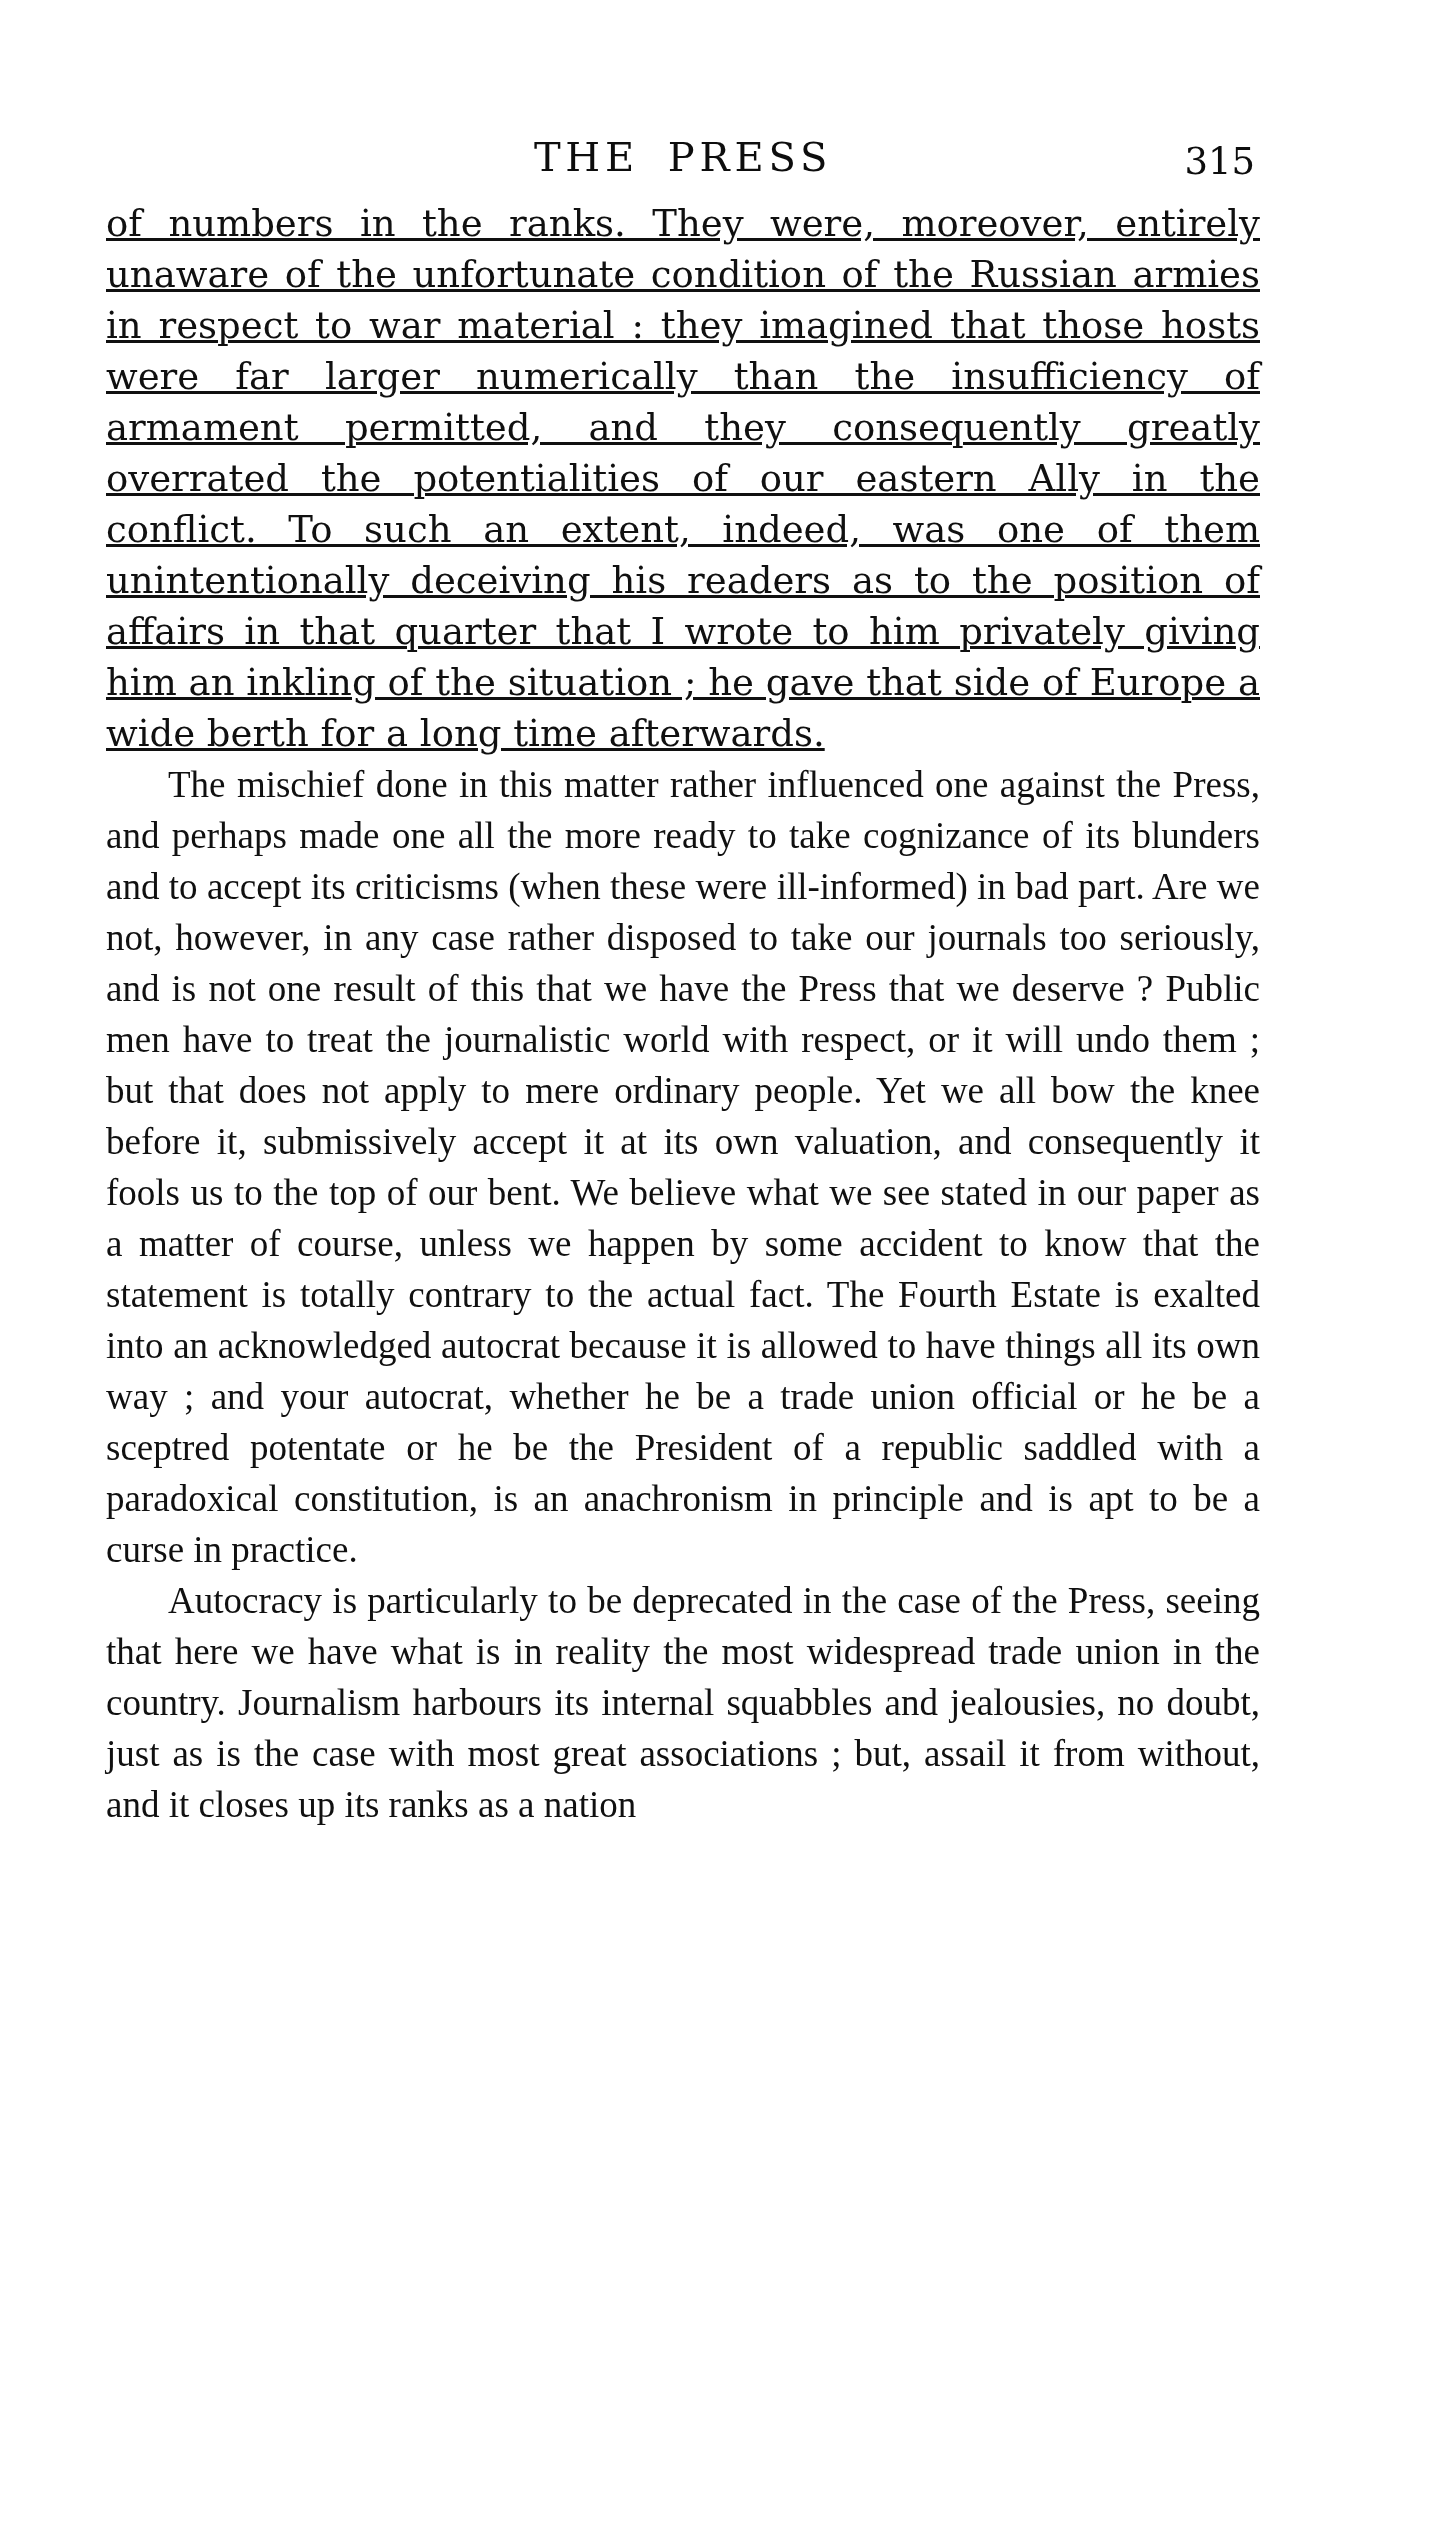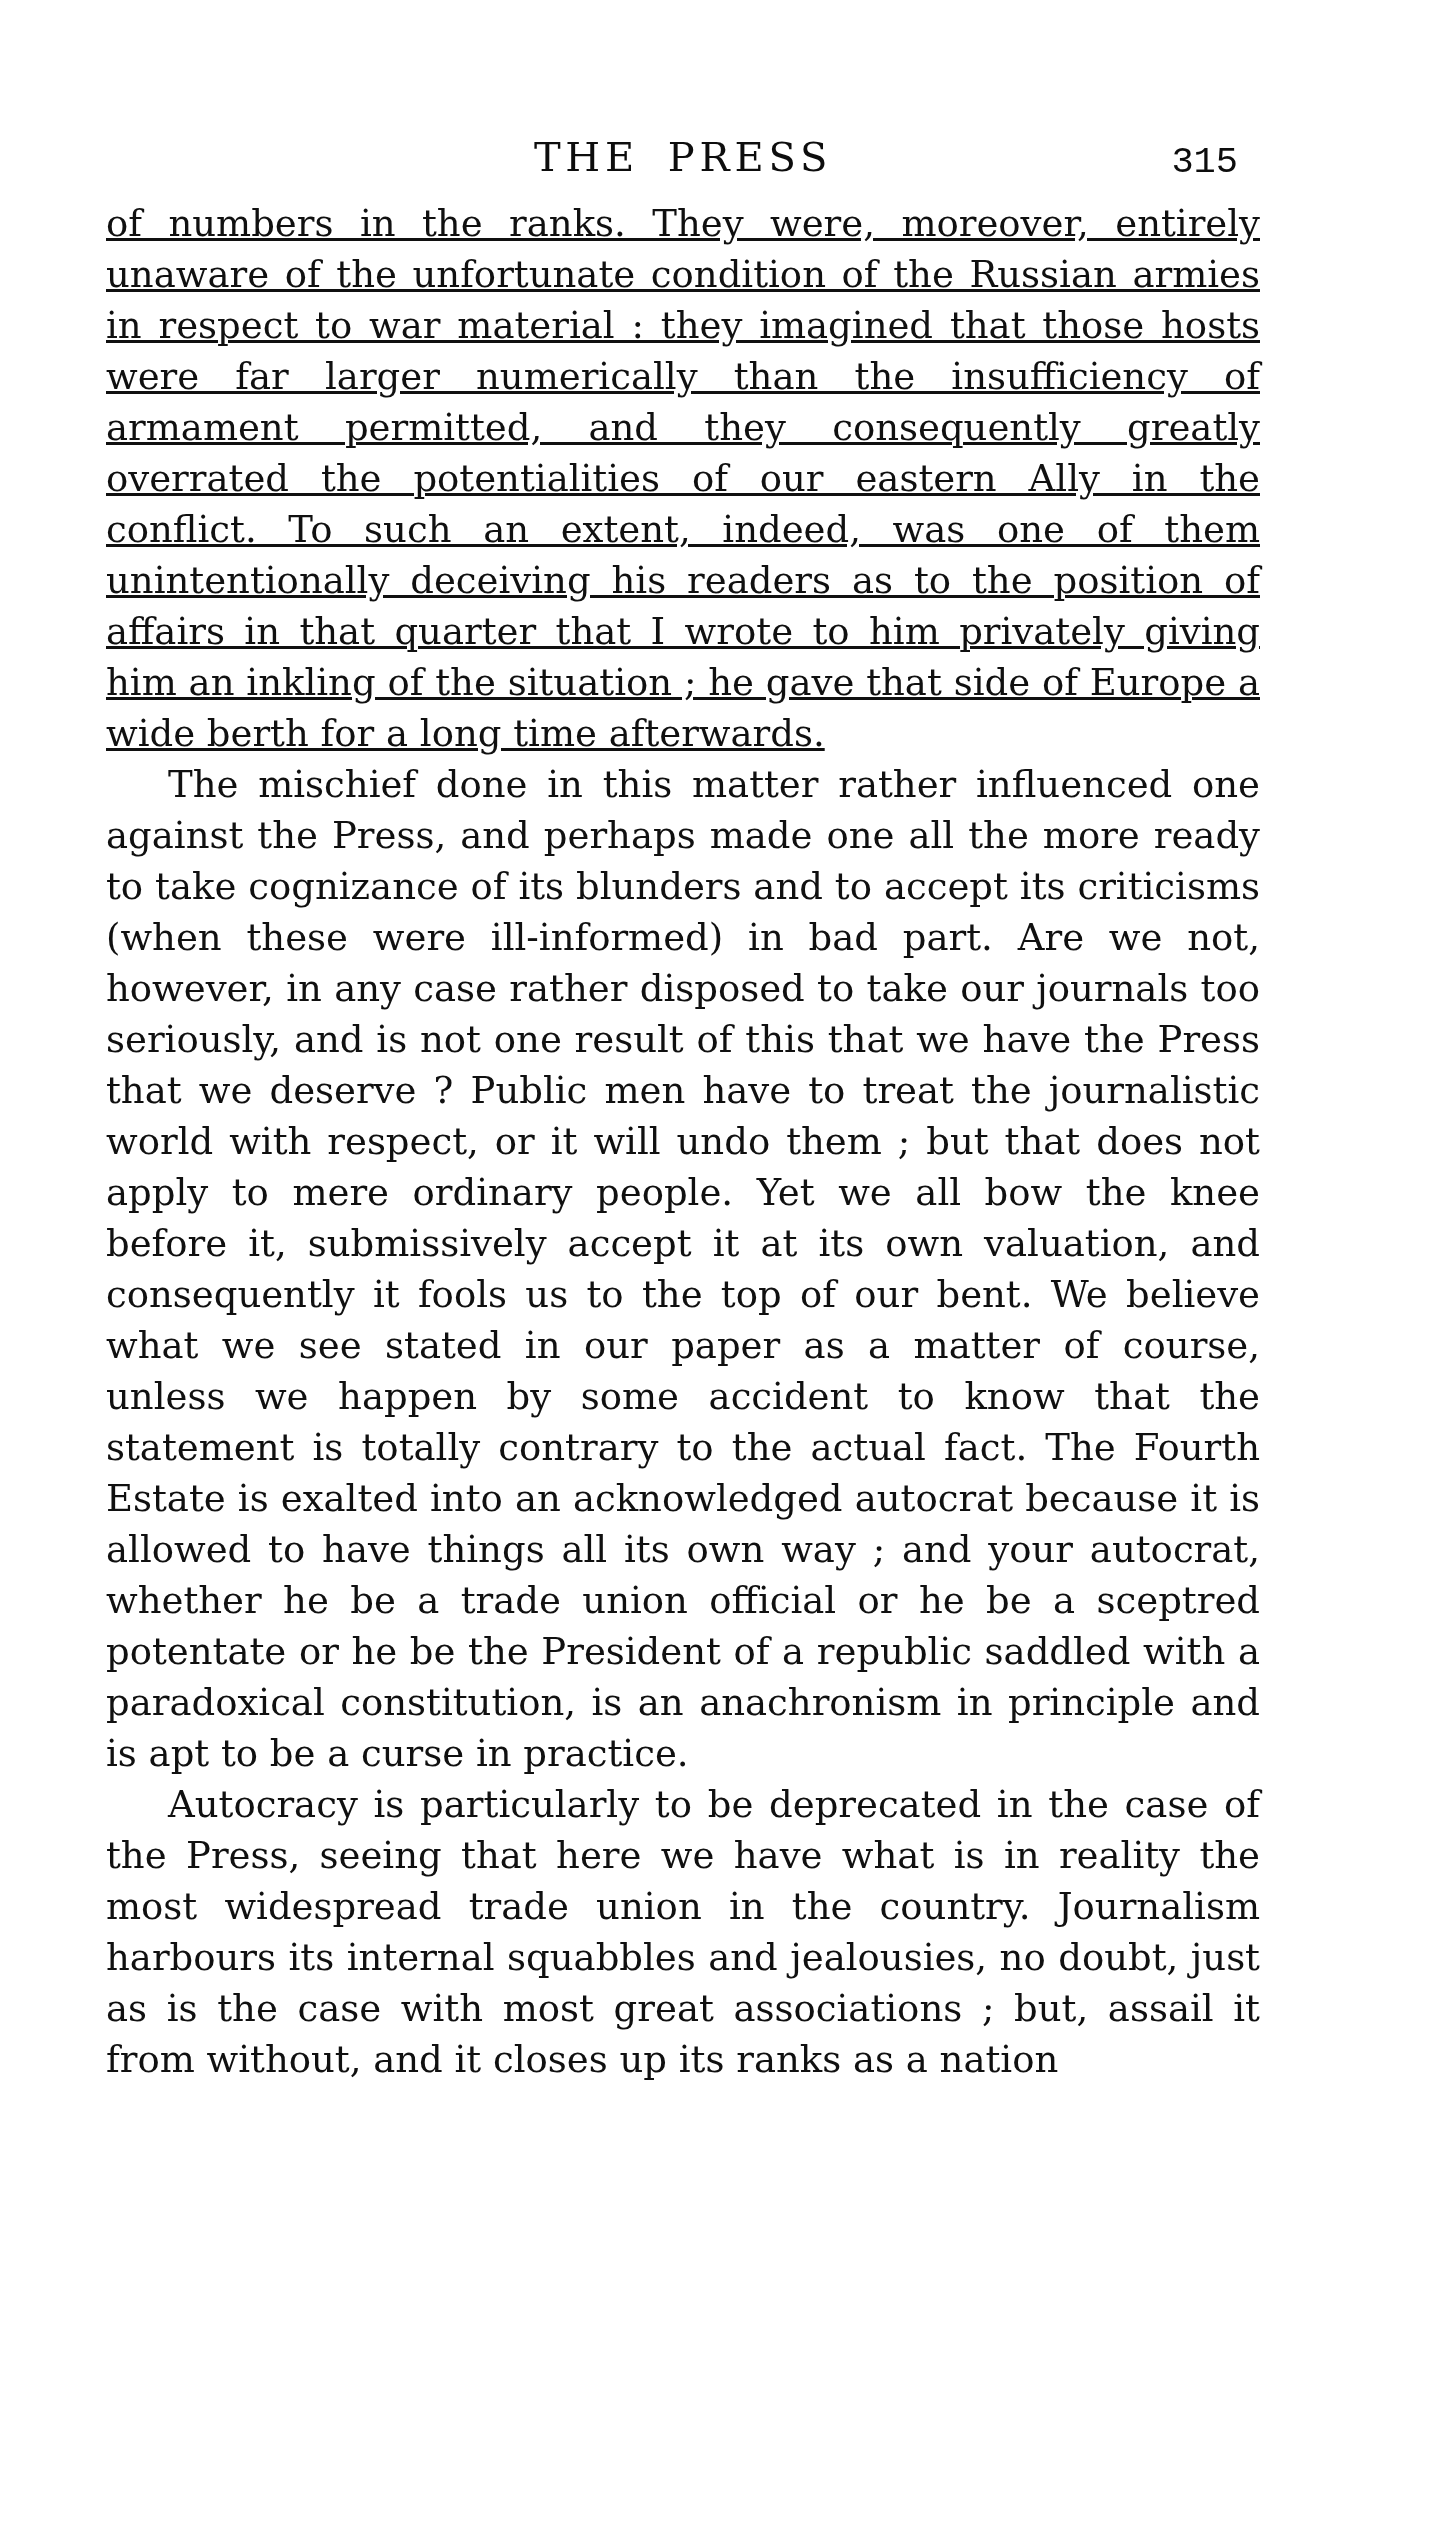"315" .page-number { font-family: Liberation Mono, monospace -> none; right: 22px -> 5px }
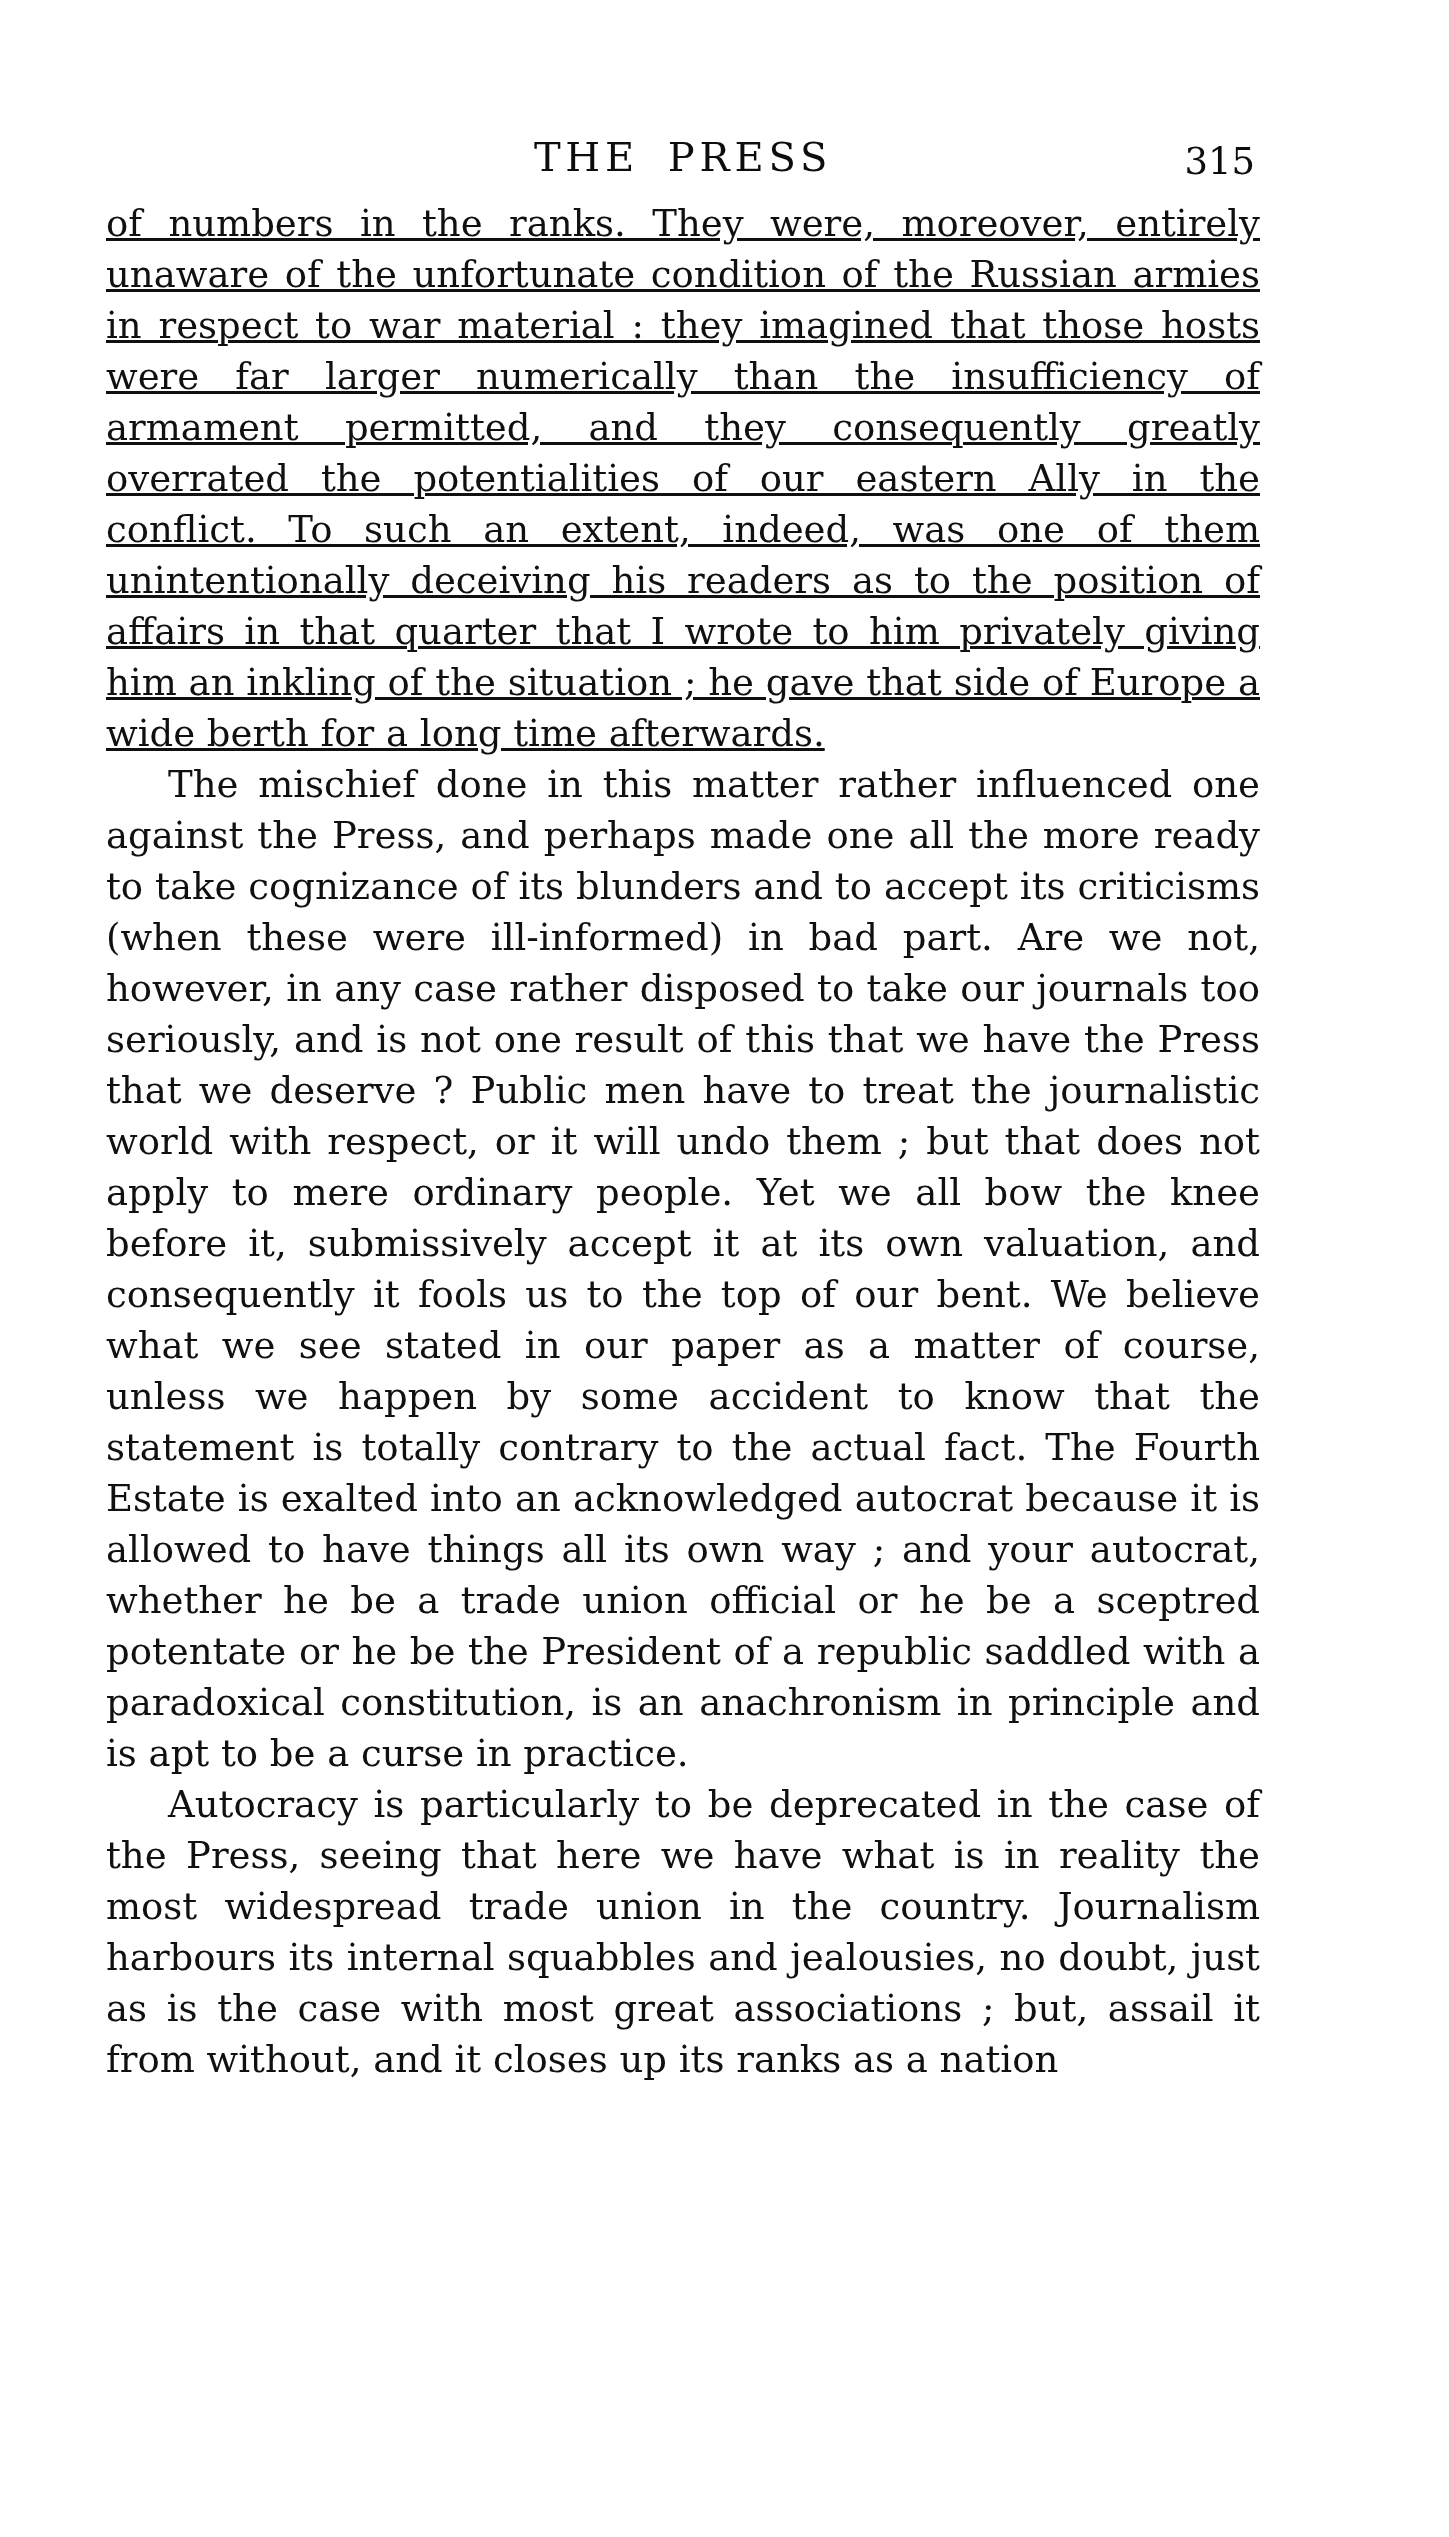"The mischief done in this" .para.indent { font-family: none -> Liberation Serif, serif }
